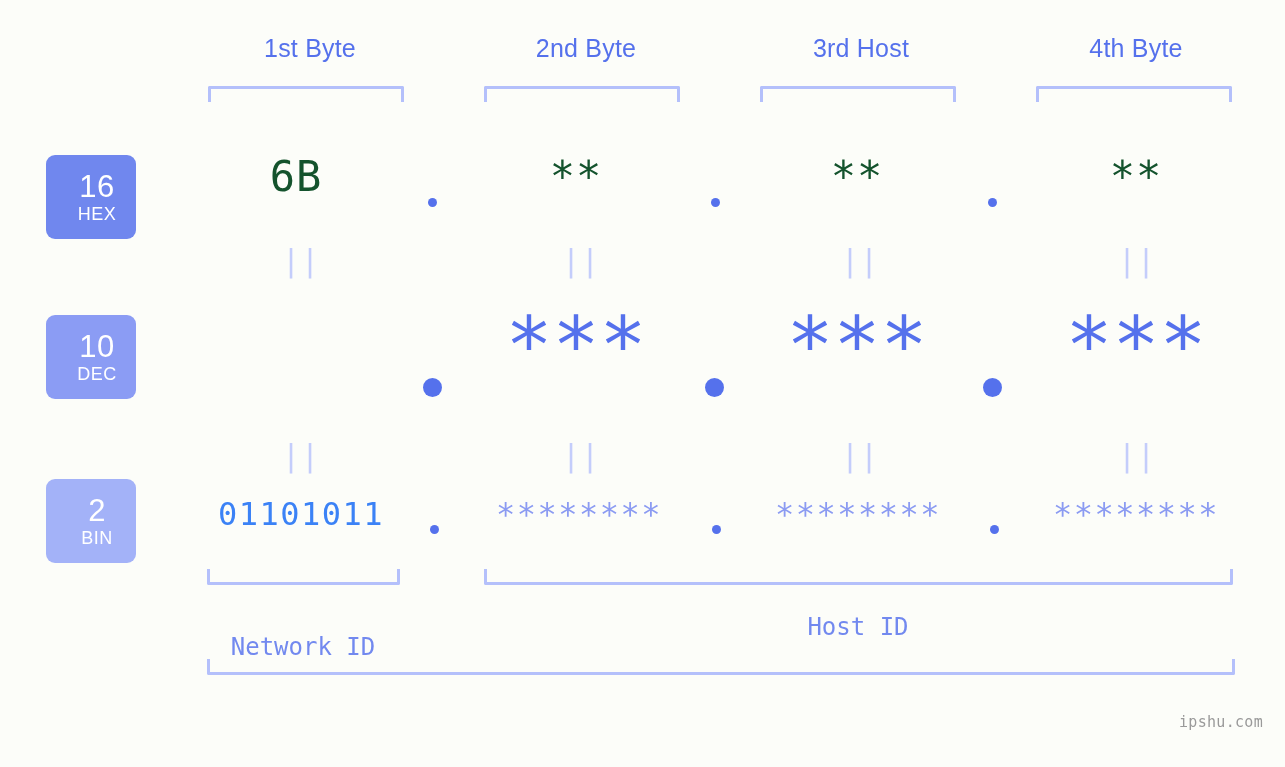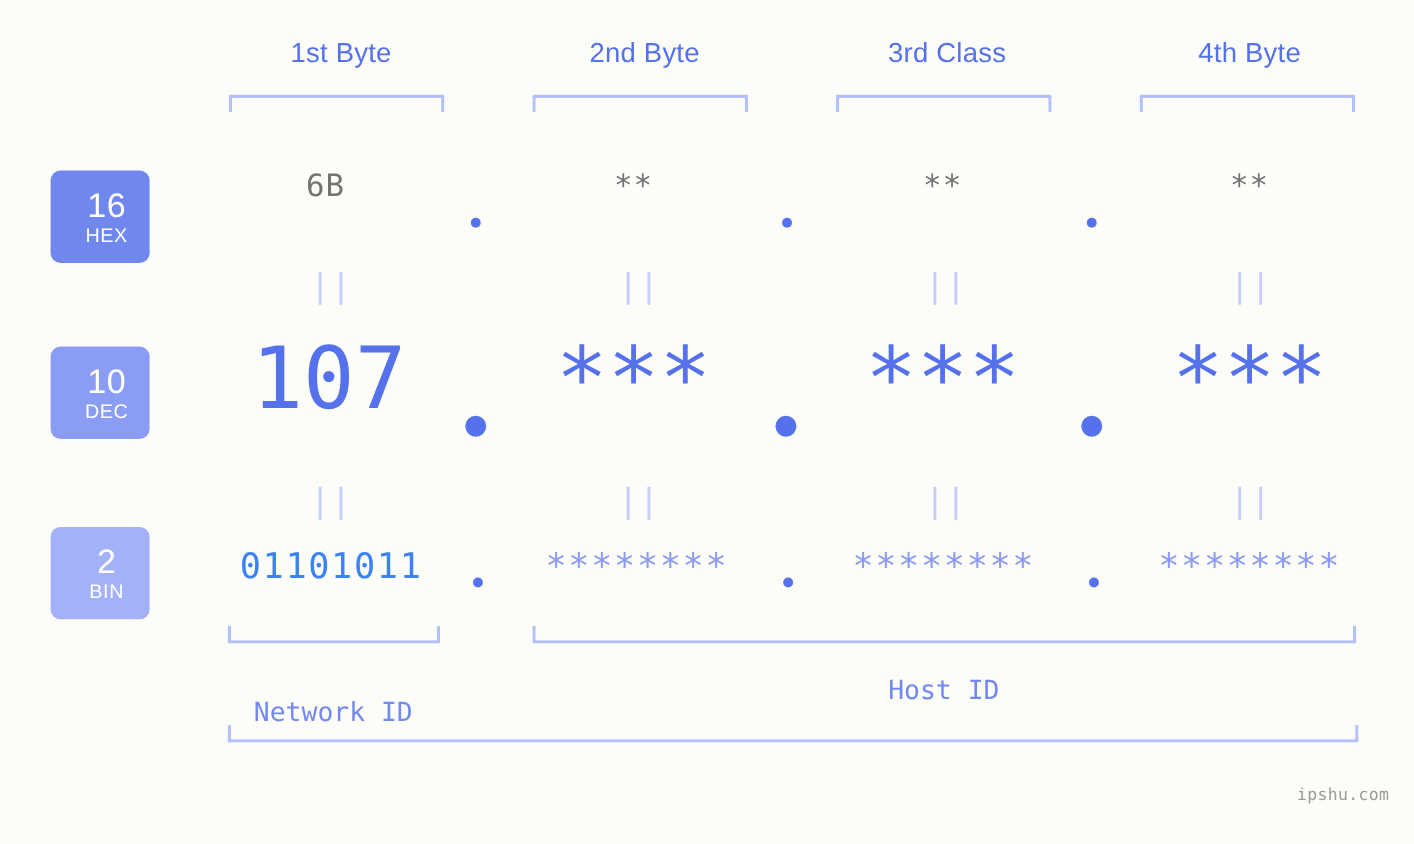"3rd Class" div.byte-label { text: Class -> Host }
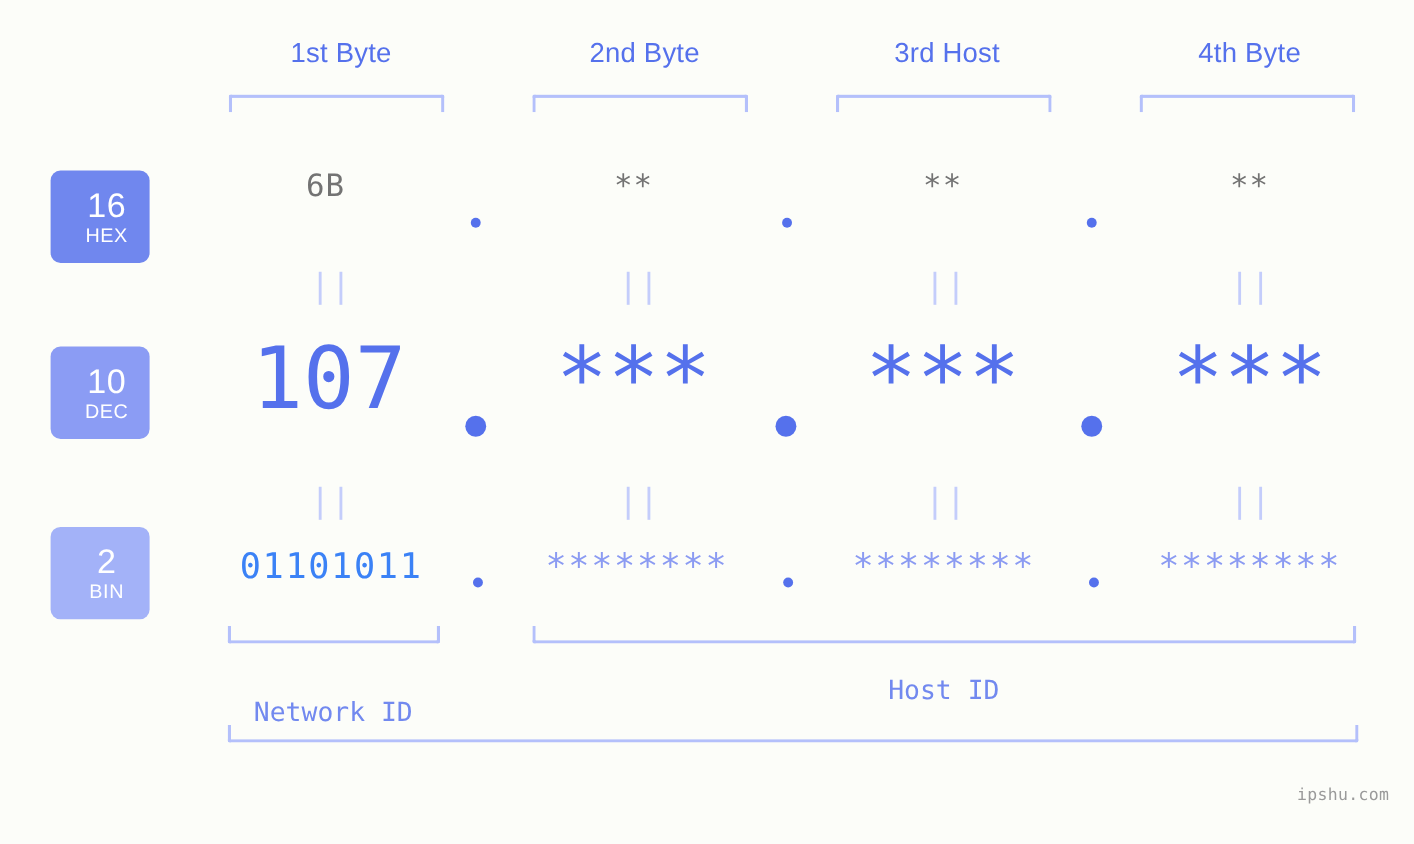"6B" .hex-val { color: #737373 -> #14532d; font-size: 28px -> 42px }
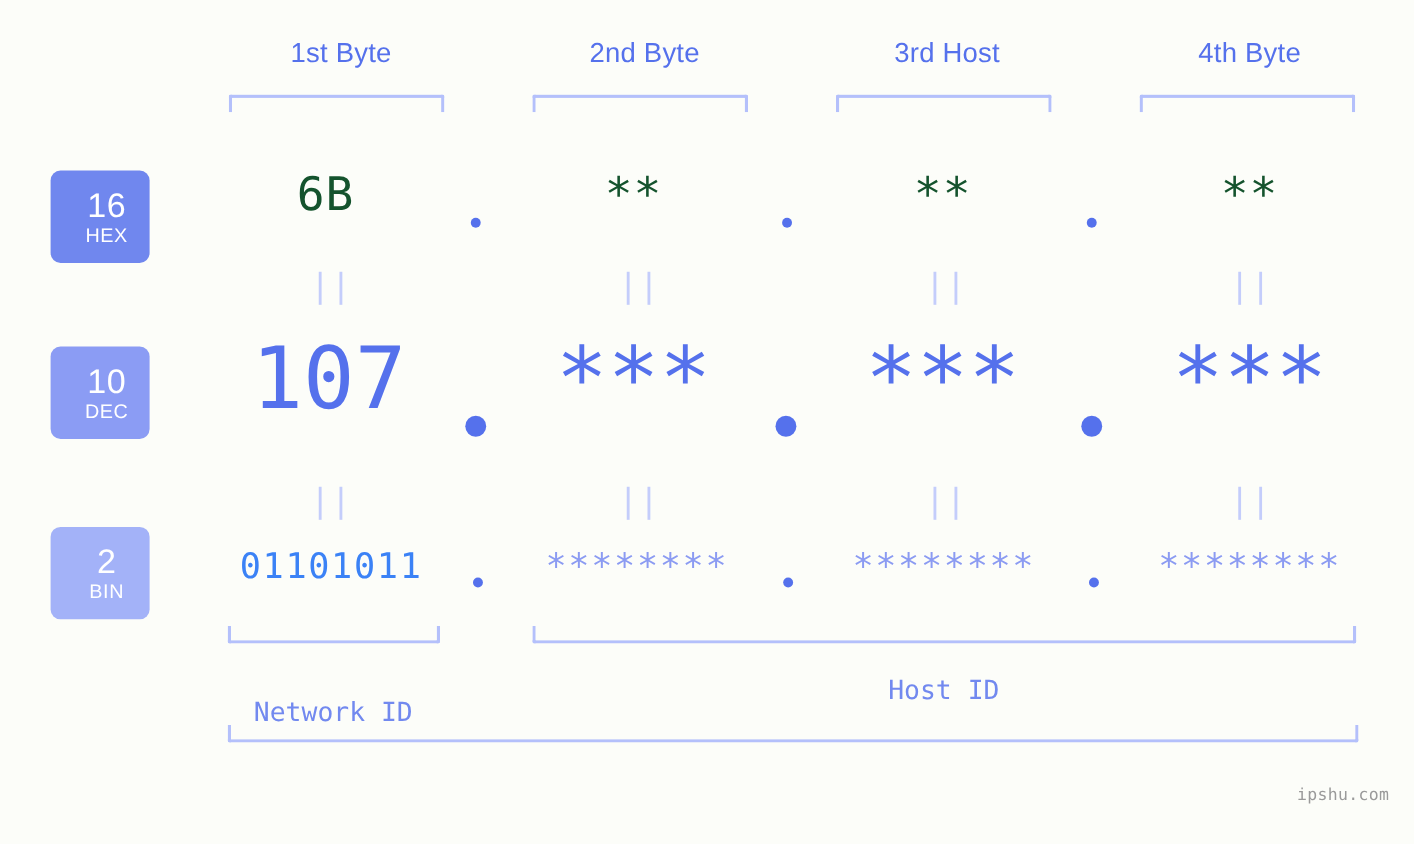"107" div.cell { html: <div>107</div> -> none }
